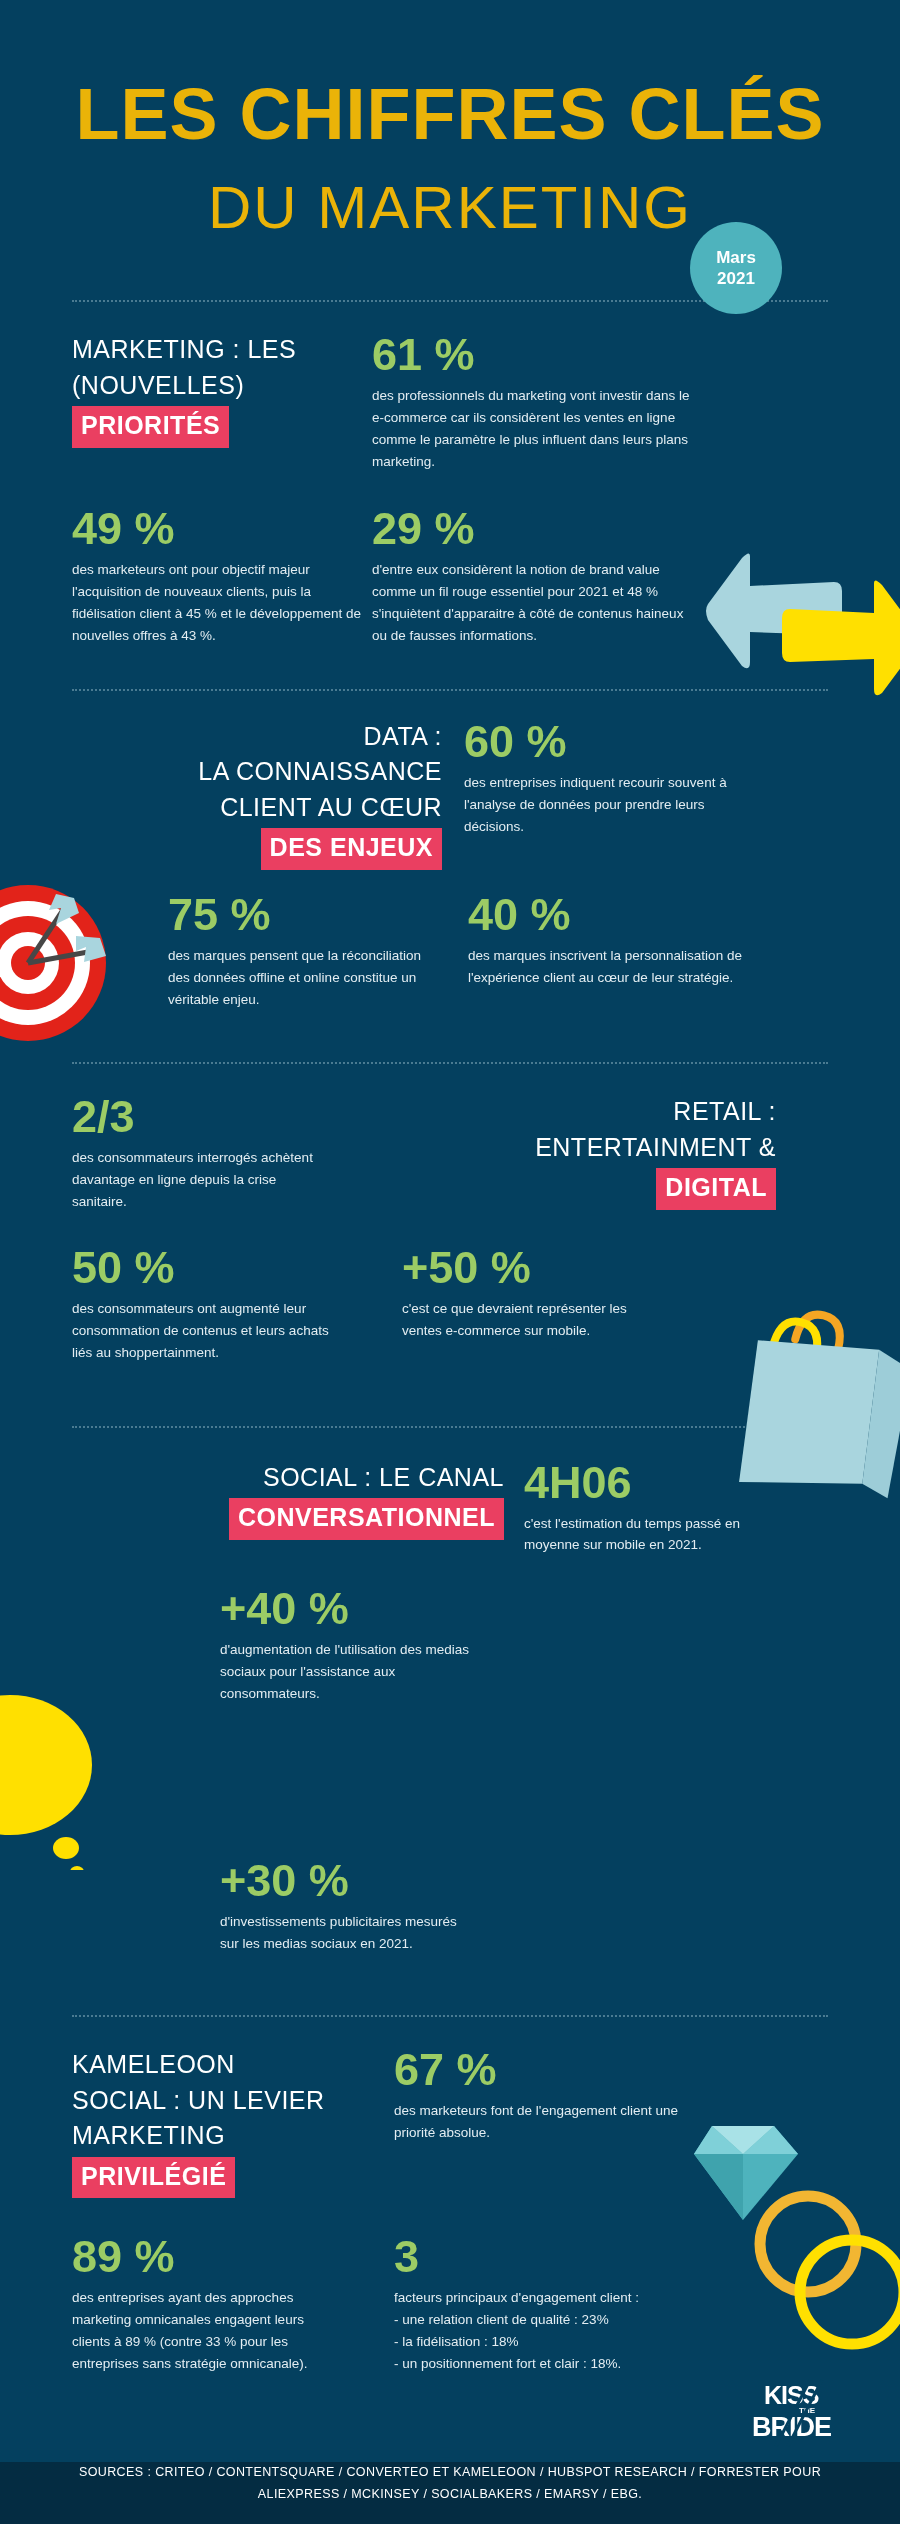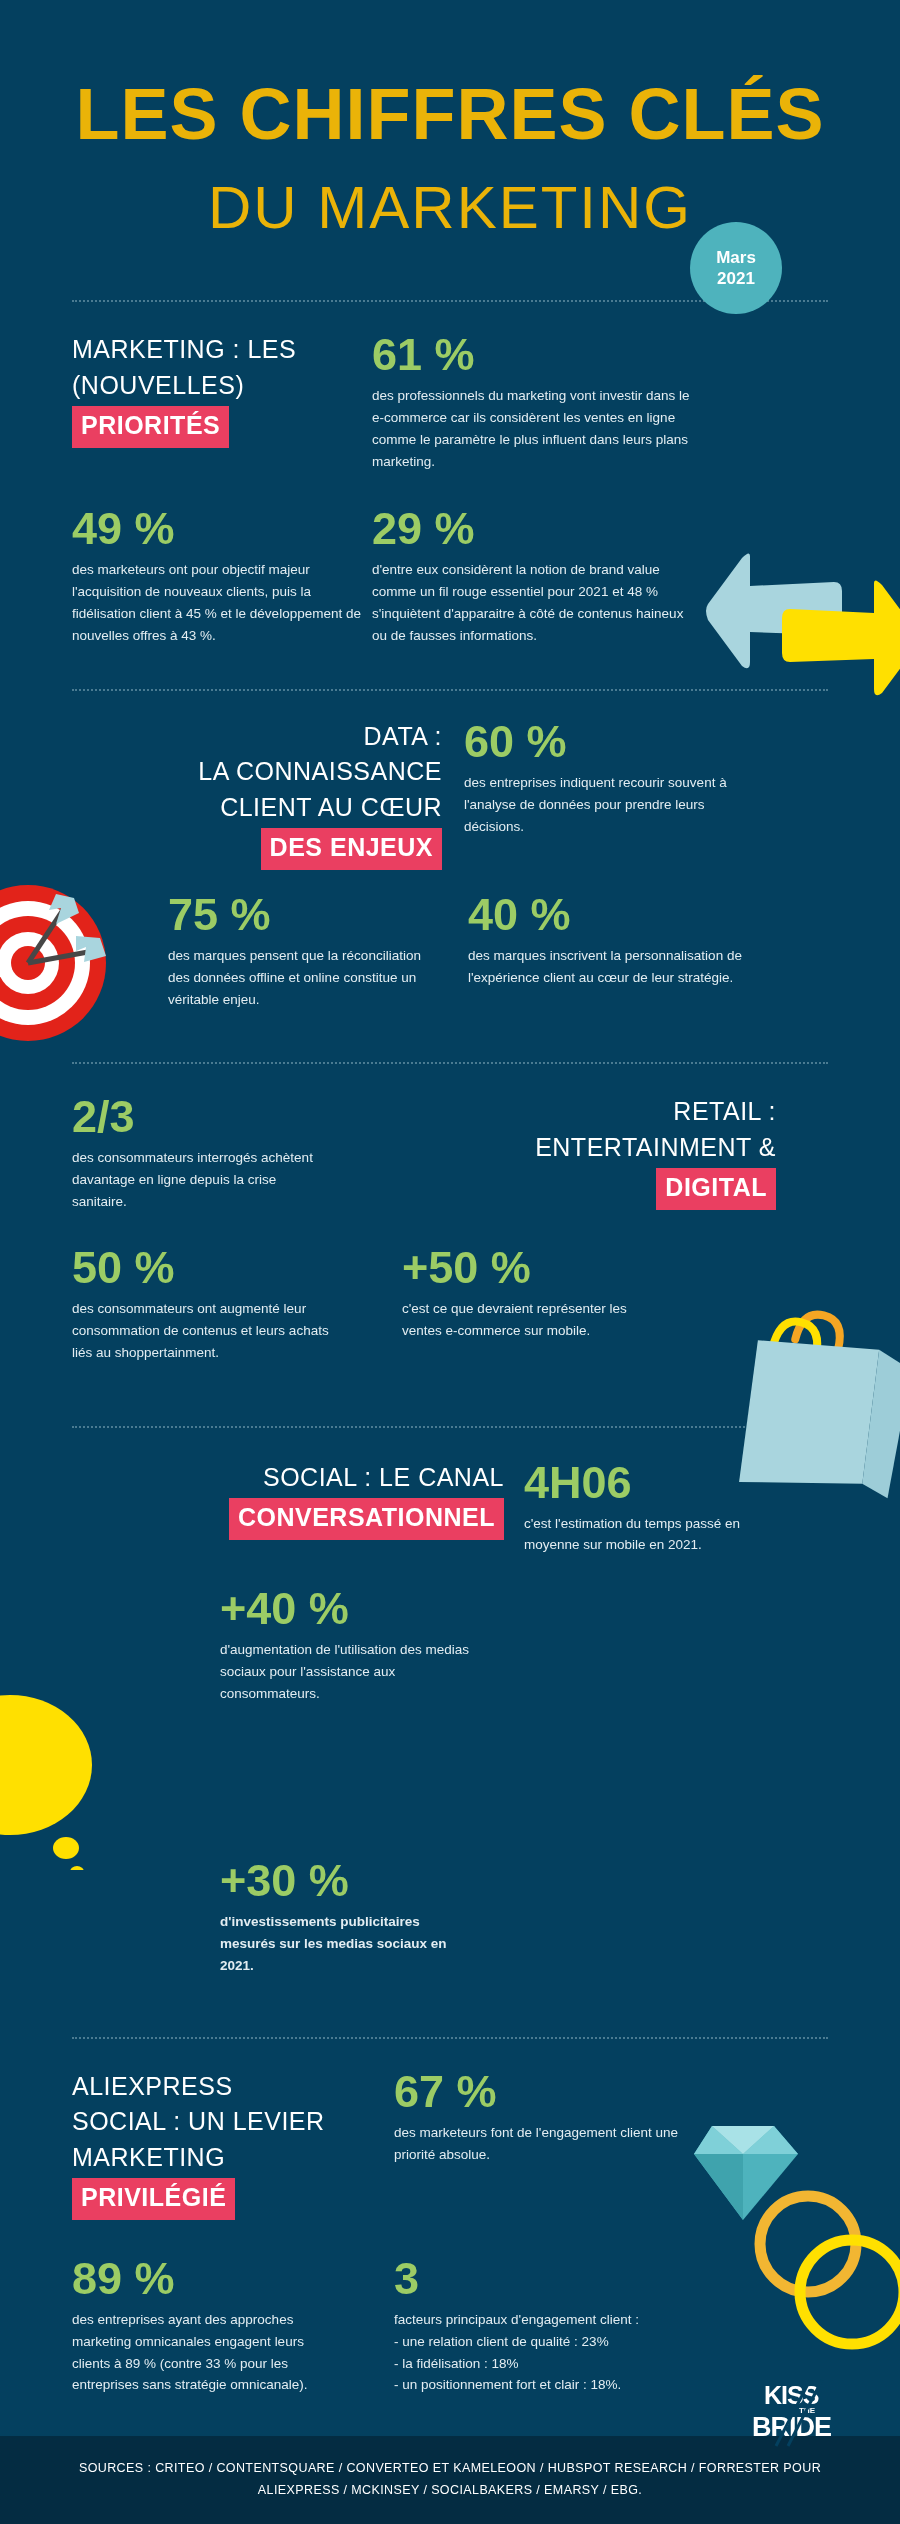"d'investissements publicitaires mesurés" div.stat-txt { font-weight: bold -> none }
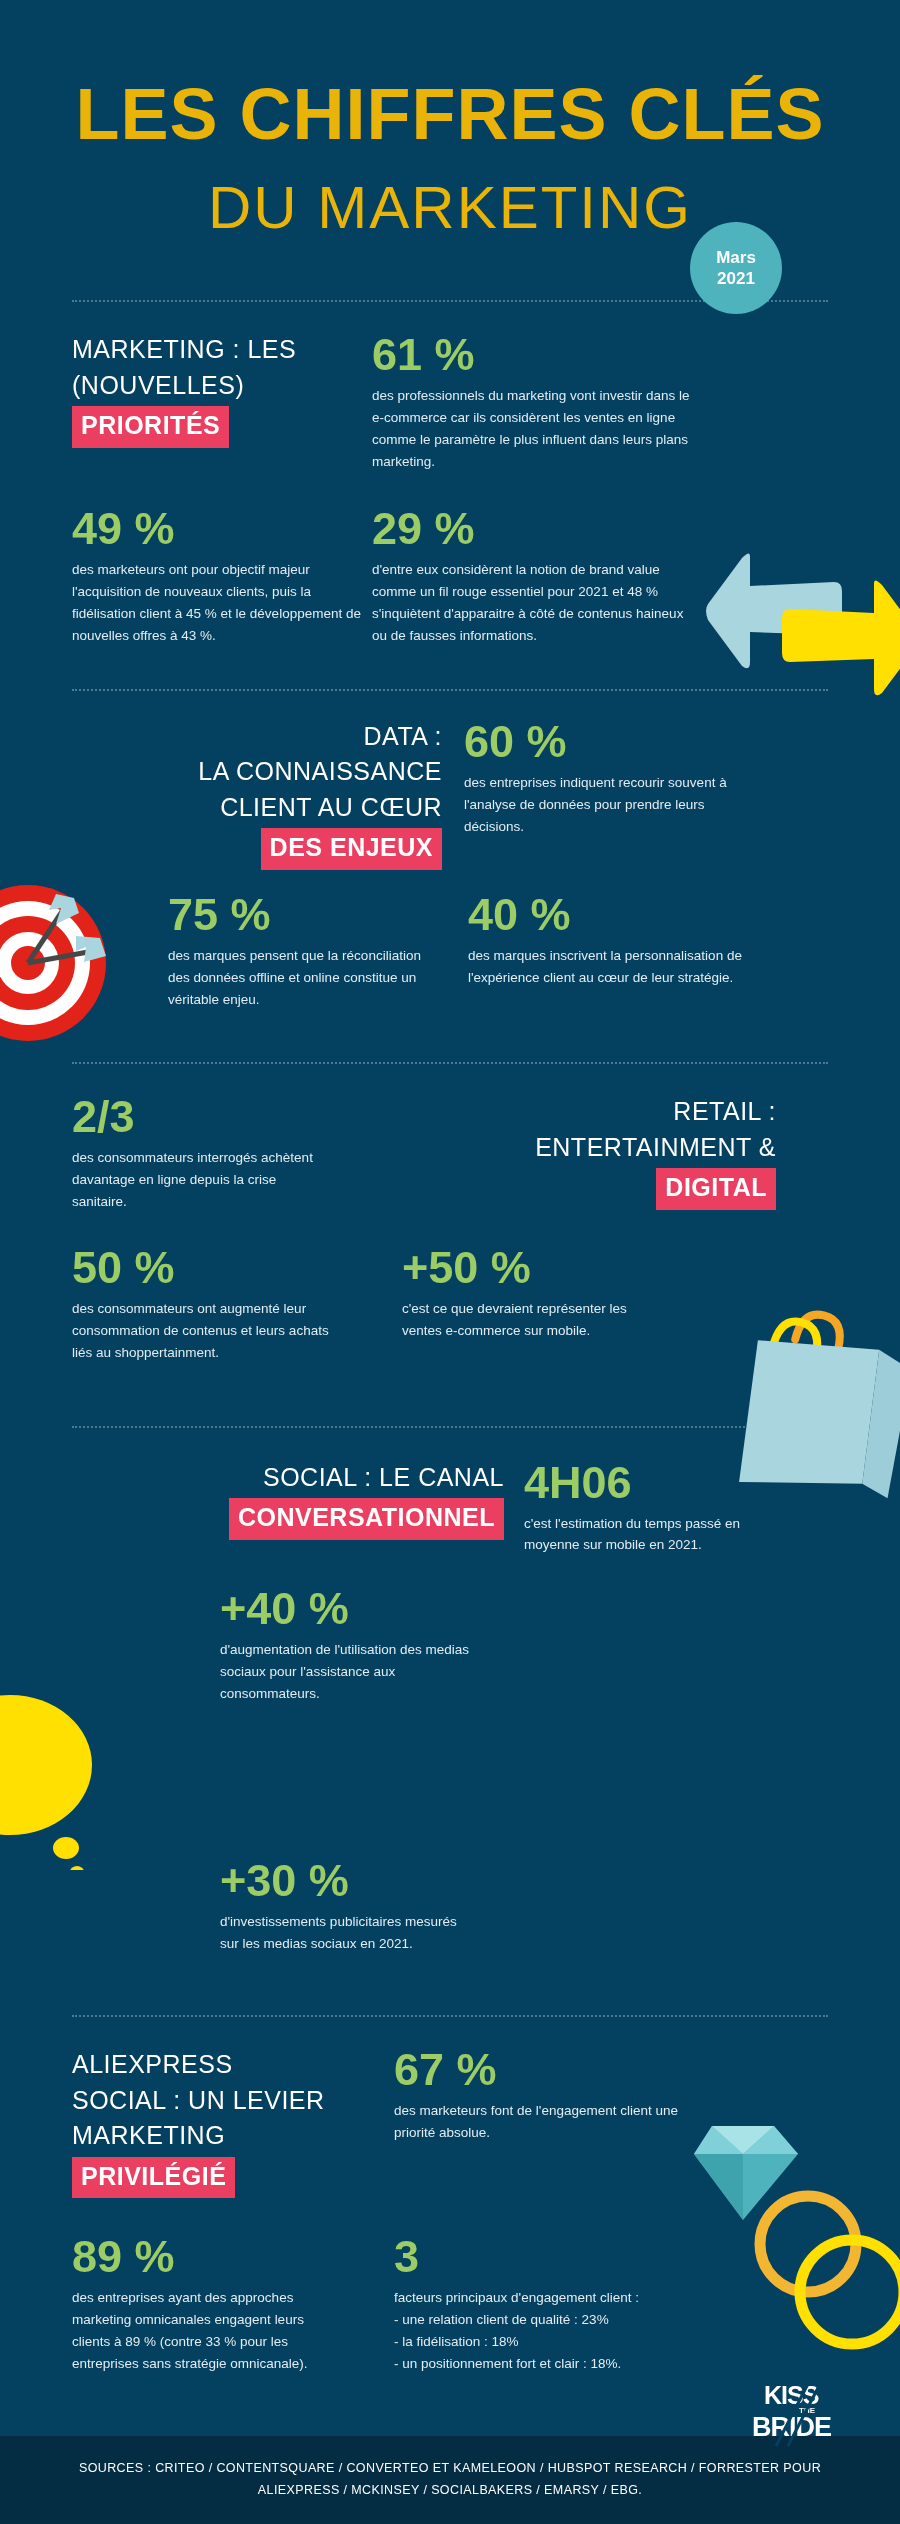"ALIEXPRESS" div { text: ALIEXPRESS -> KAMELEOON }
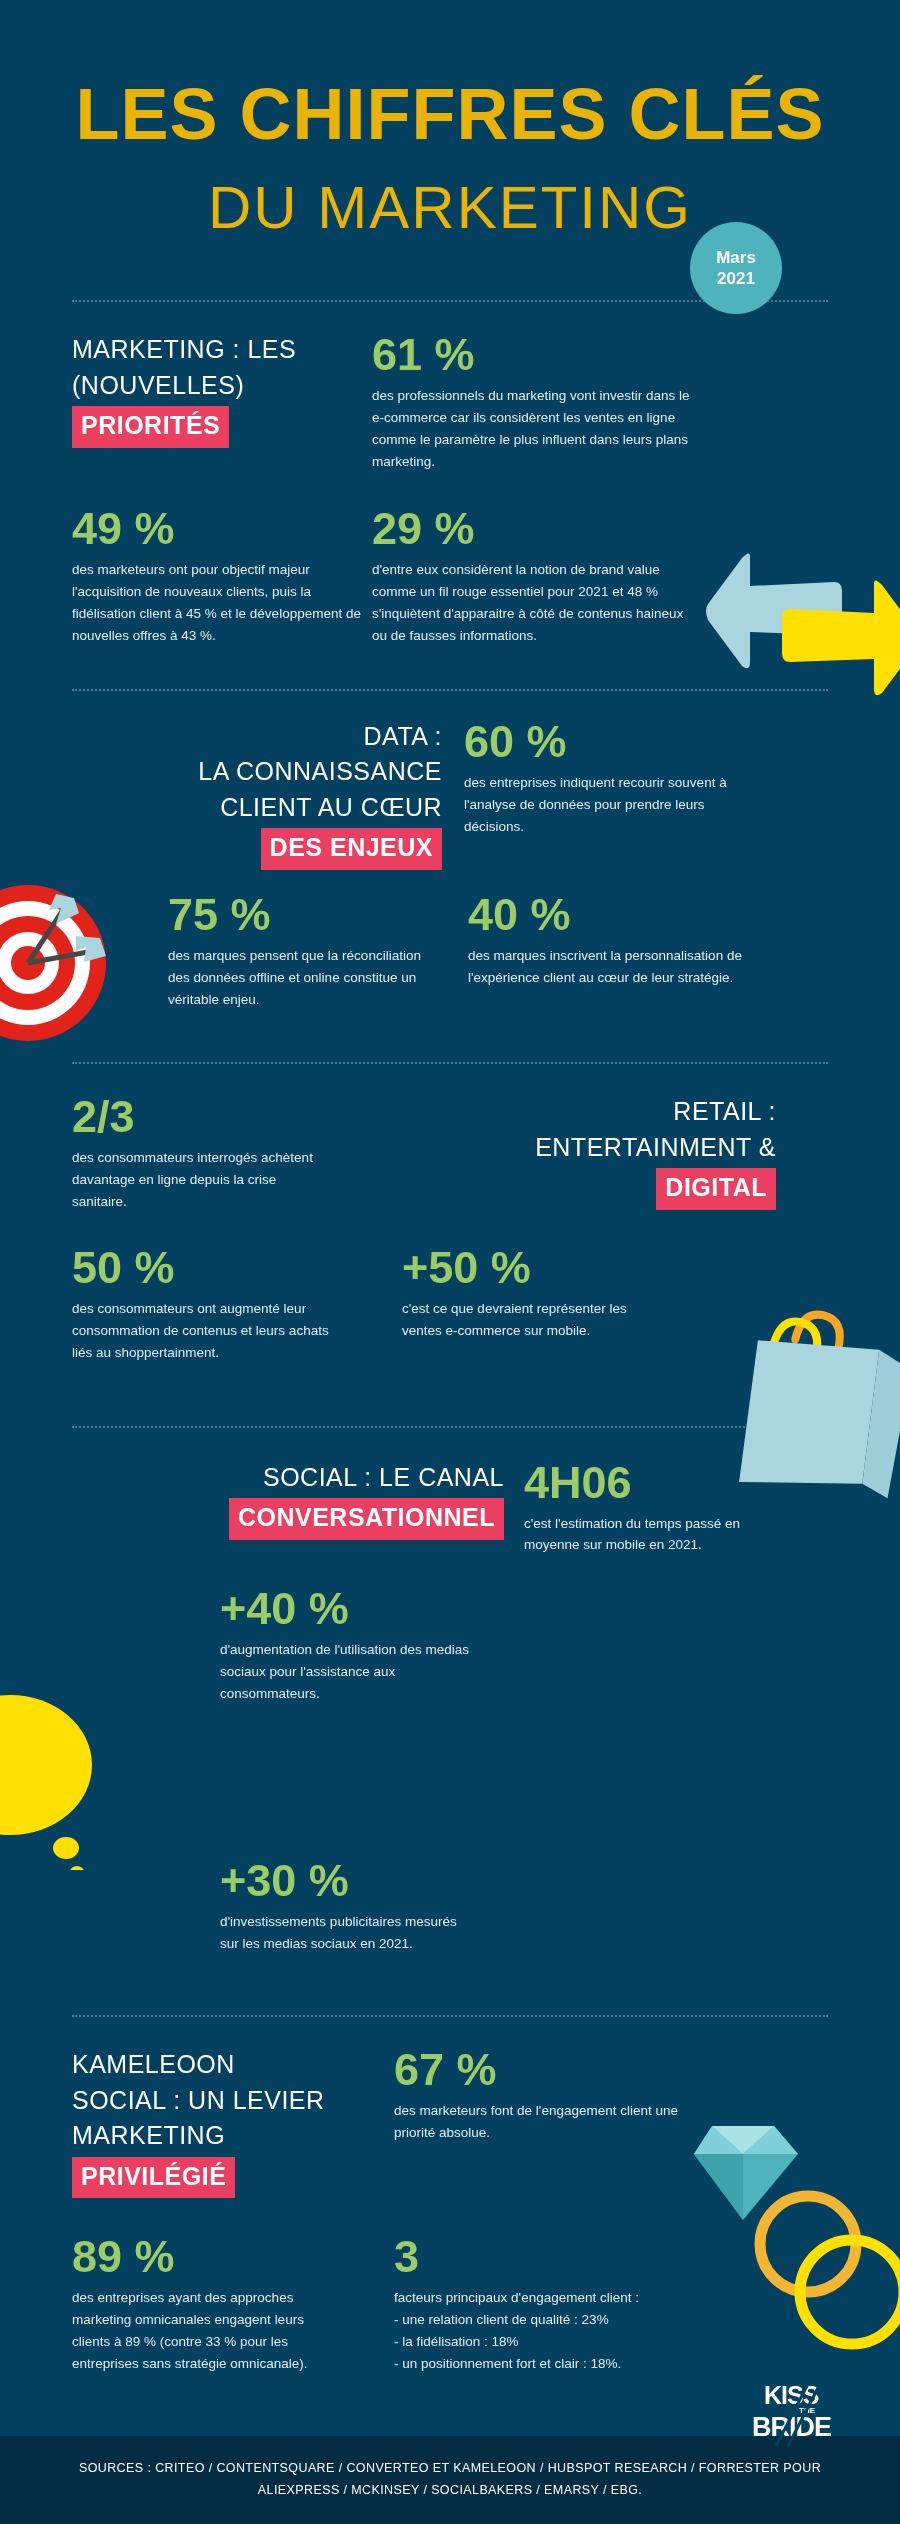"SOURCES : CRITEO / CONTENTSQUARE" .footer { align-items: center -> flex-start; height: 88px -> 62px }
